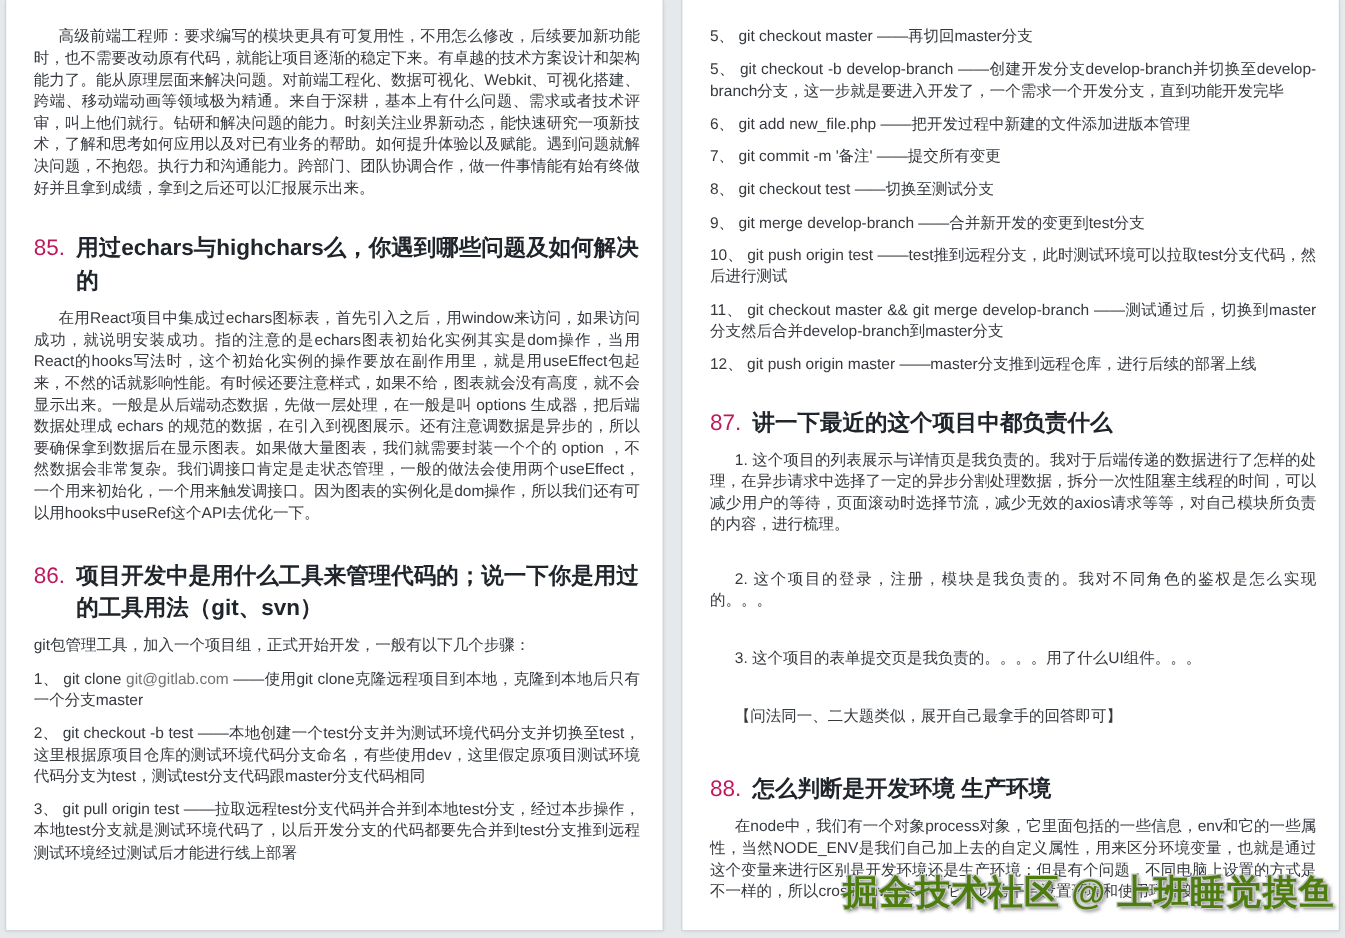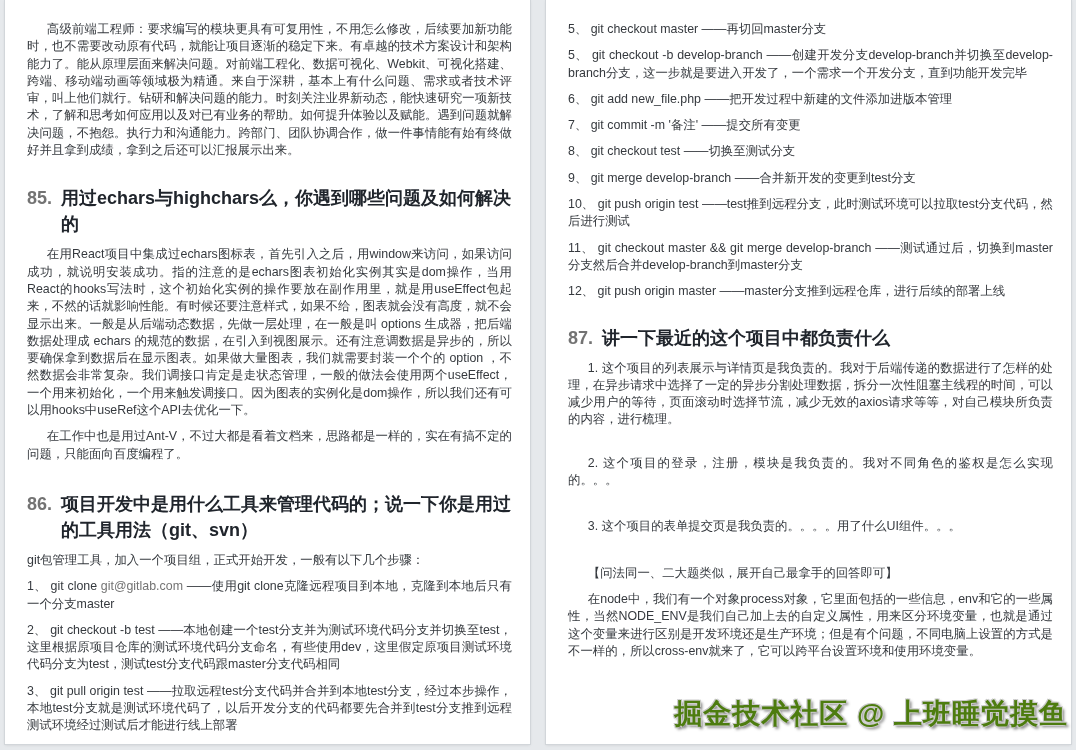"85." .h .num { color: #737373 -> #be185d; font-weight: 700 -> 400 }
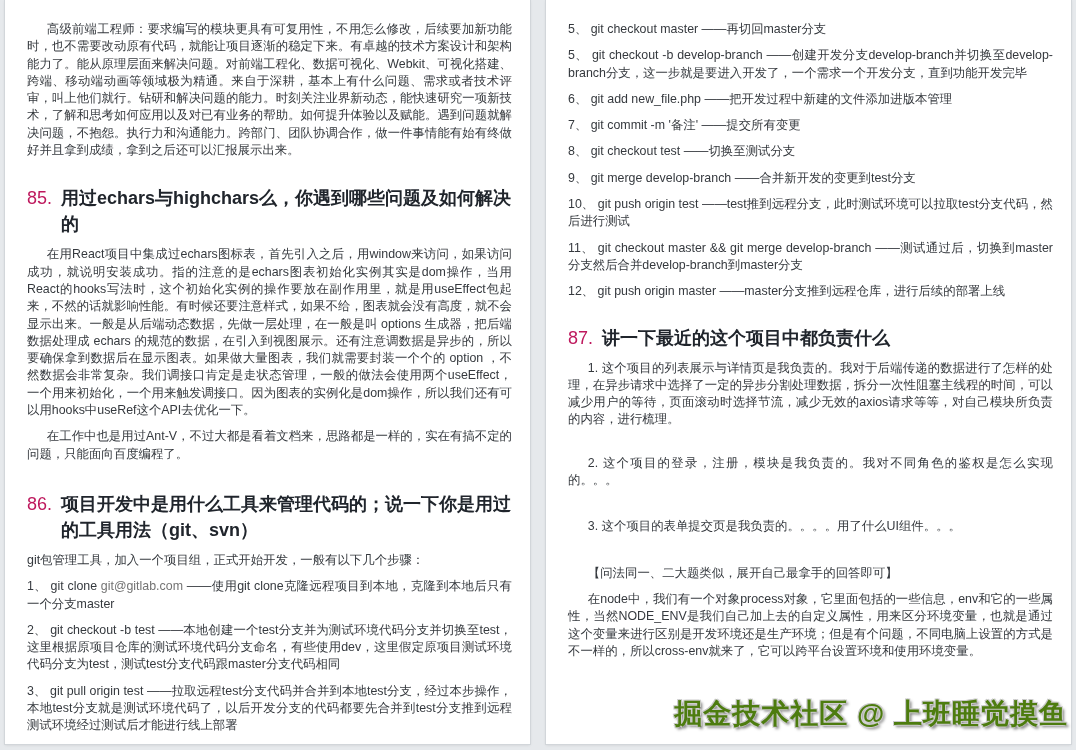"在工作中也是用过Ant-V，不过大都是看着文档来，思路都是一样的，实在有搞不定的" p.para { html: <p>在工作中也是用过Ant-V，不过大都是看着文档来，思路都是一样的，实在有搞不定的问题，只能面向百度编程了。</p> -> none }
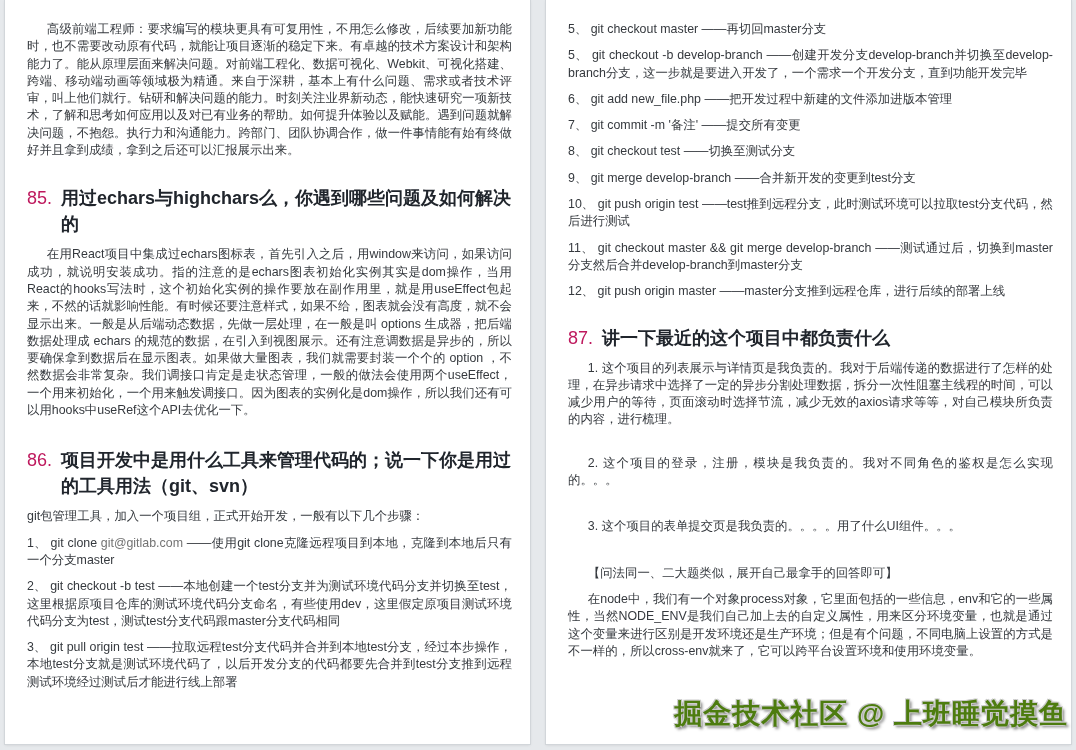"88." h2.h { html: none -> <h2> <span>88.</span> <span>怎么判断是开发环境 生产环境</span> </h2> }
